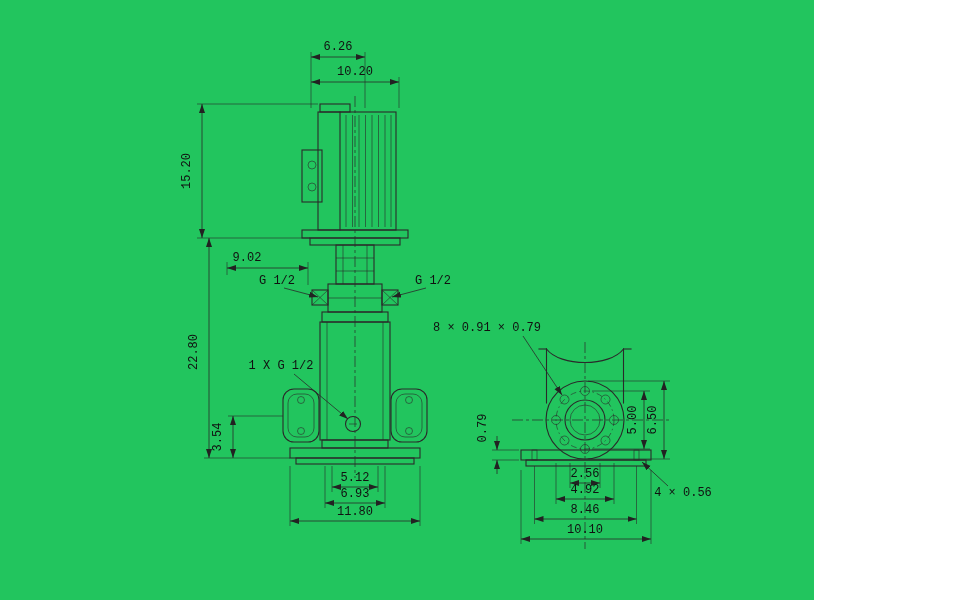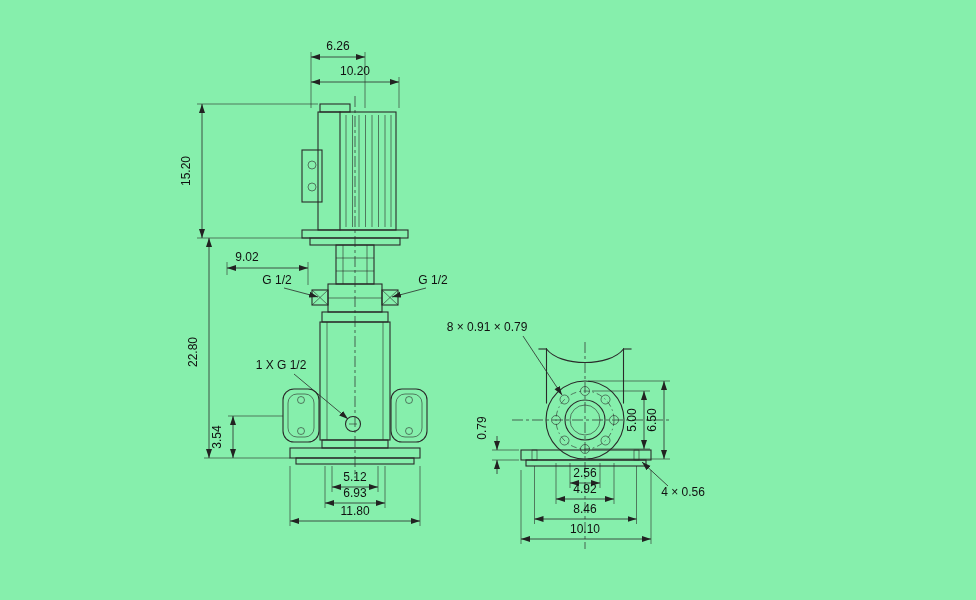"6.26" .page { background: #86efac -> #22c55e; font-family: Liberation Sans, sans-serif -> Liberation Mono, monospace; width: 976px -> 814px }
